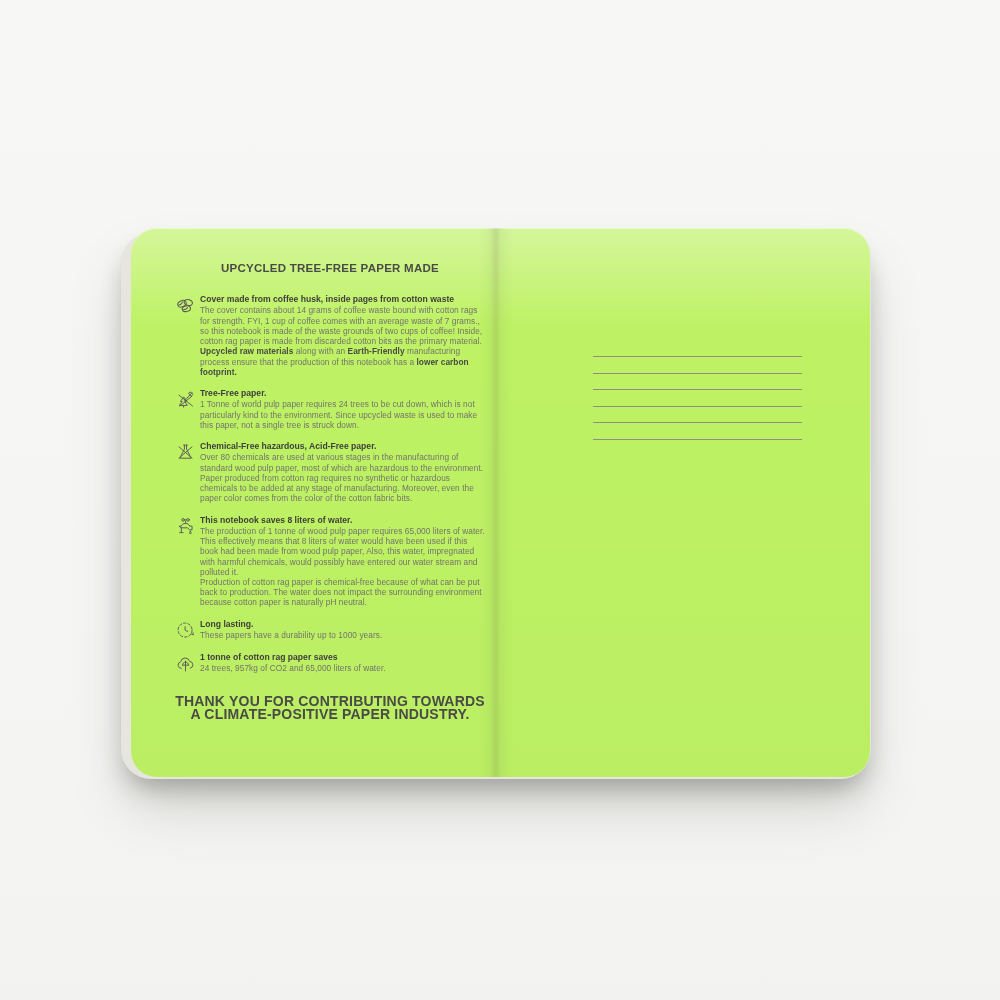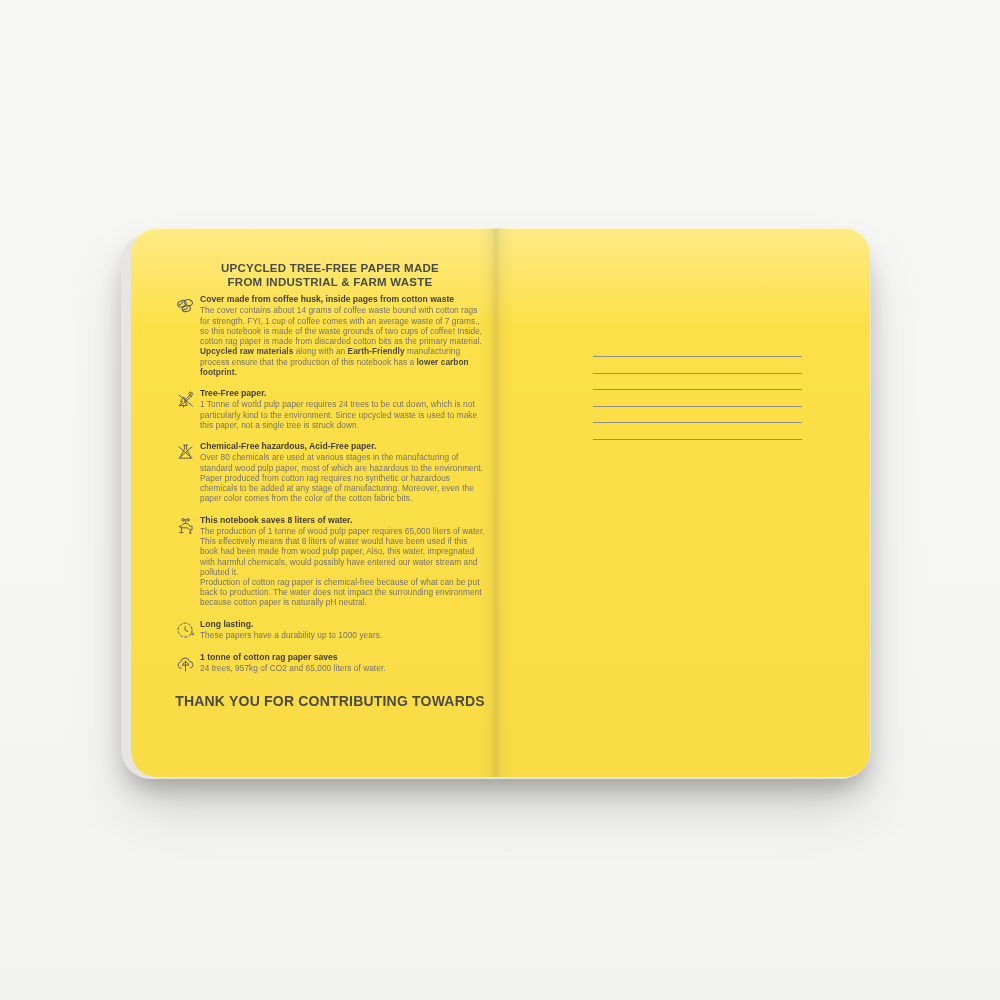"UPCYCLED TREE-FREE PAPER MADE" .notebook { background: #fde047 -> #bef264 }
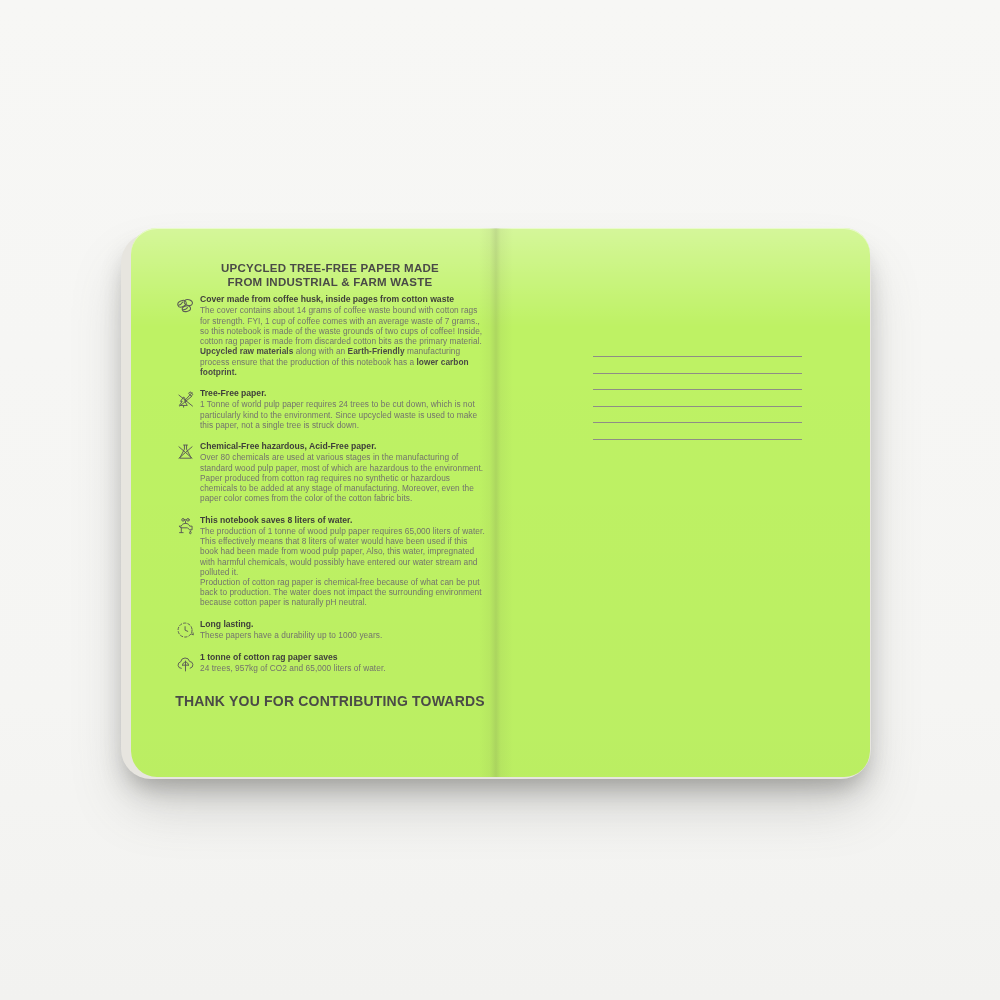"FROM INDUSTRIAL & FARM WASTE" div { html: <div>FROM INDUSTRIAL &amp; FARM WASTE</div> -> none }
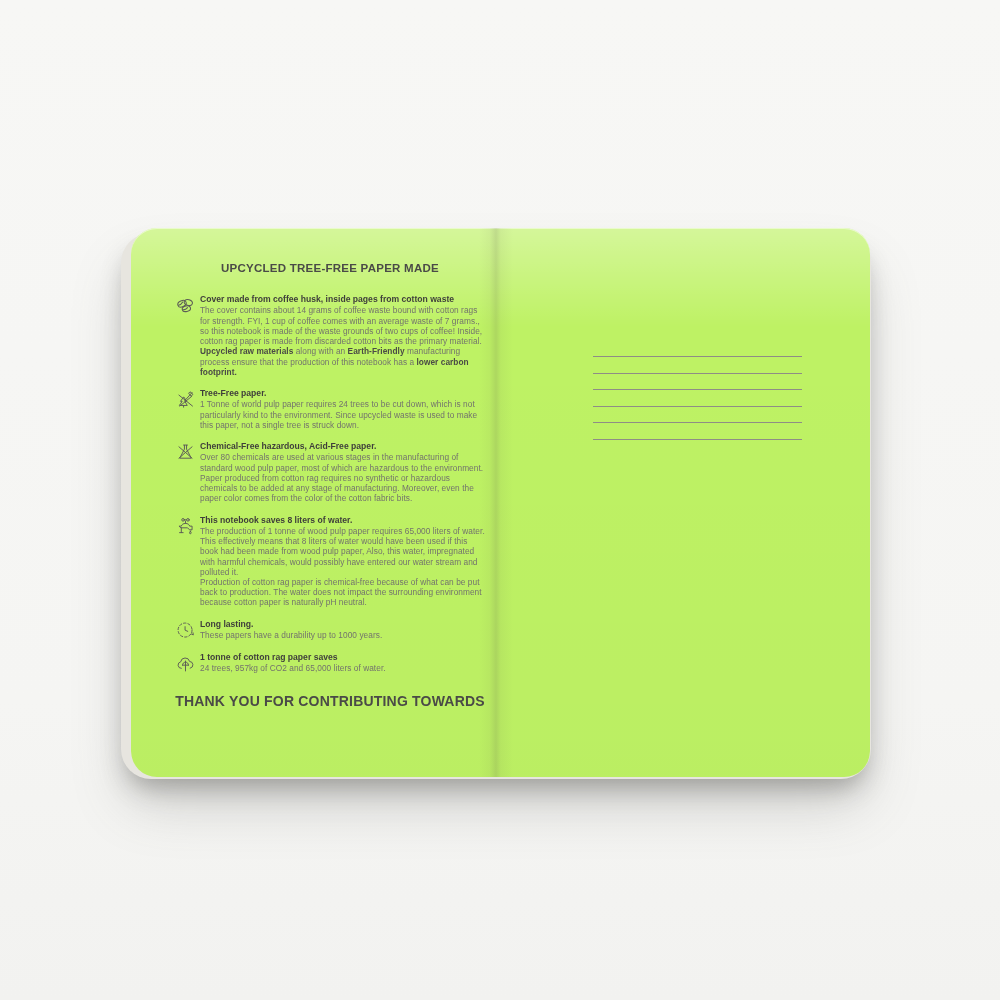"A CLIMATE-POSITIVE PAPER INDUSTRY." div { html: none -> <div>A CLIMATE-POSITIVE PAPER INDUSTRY.</div> }
